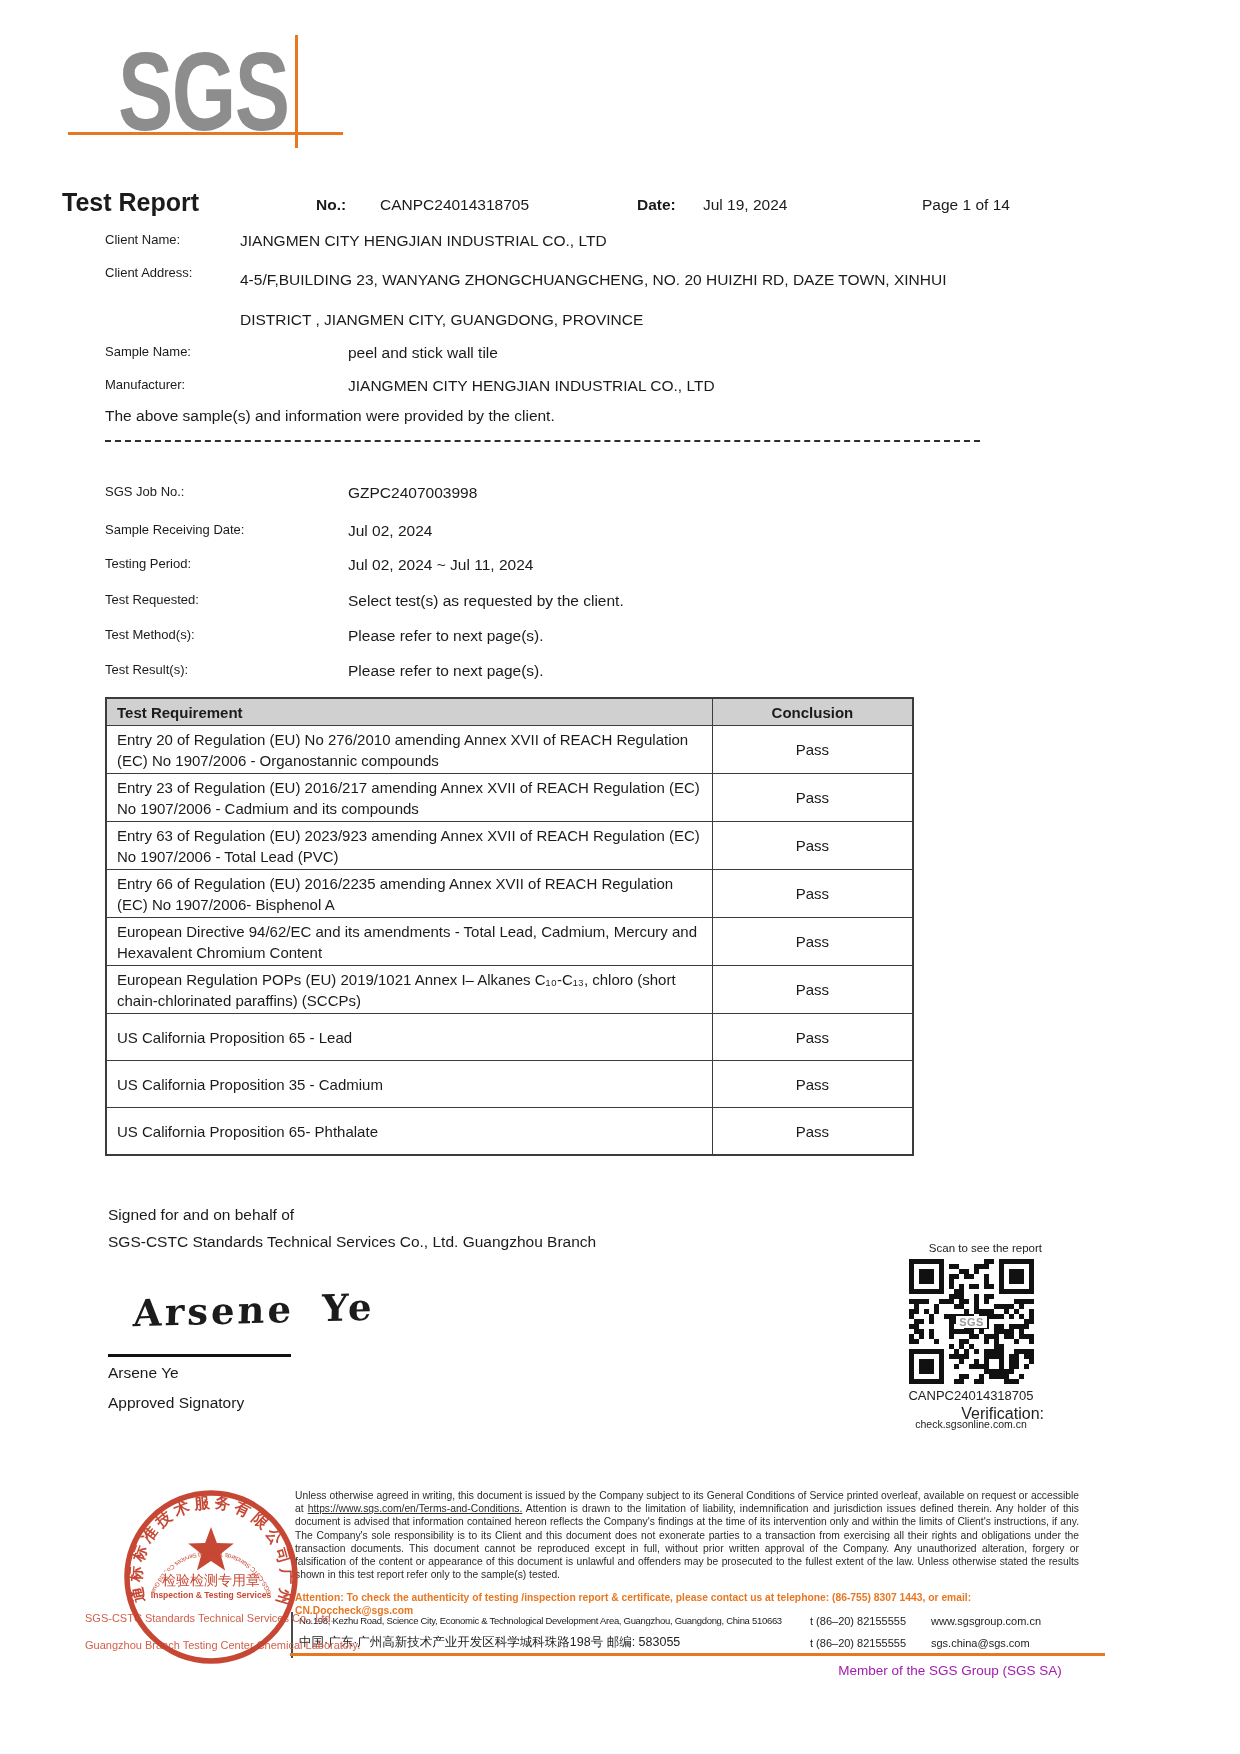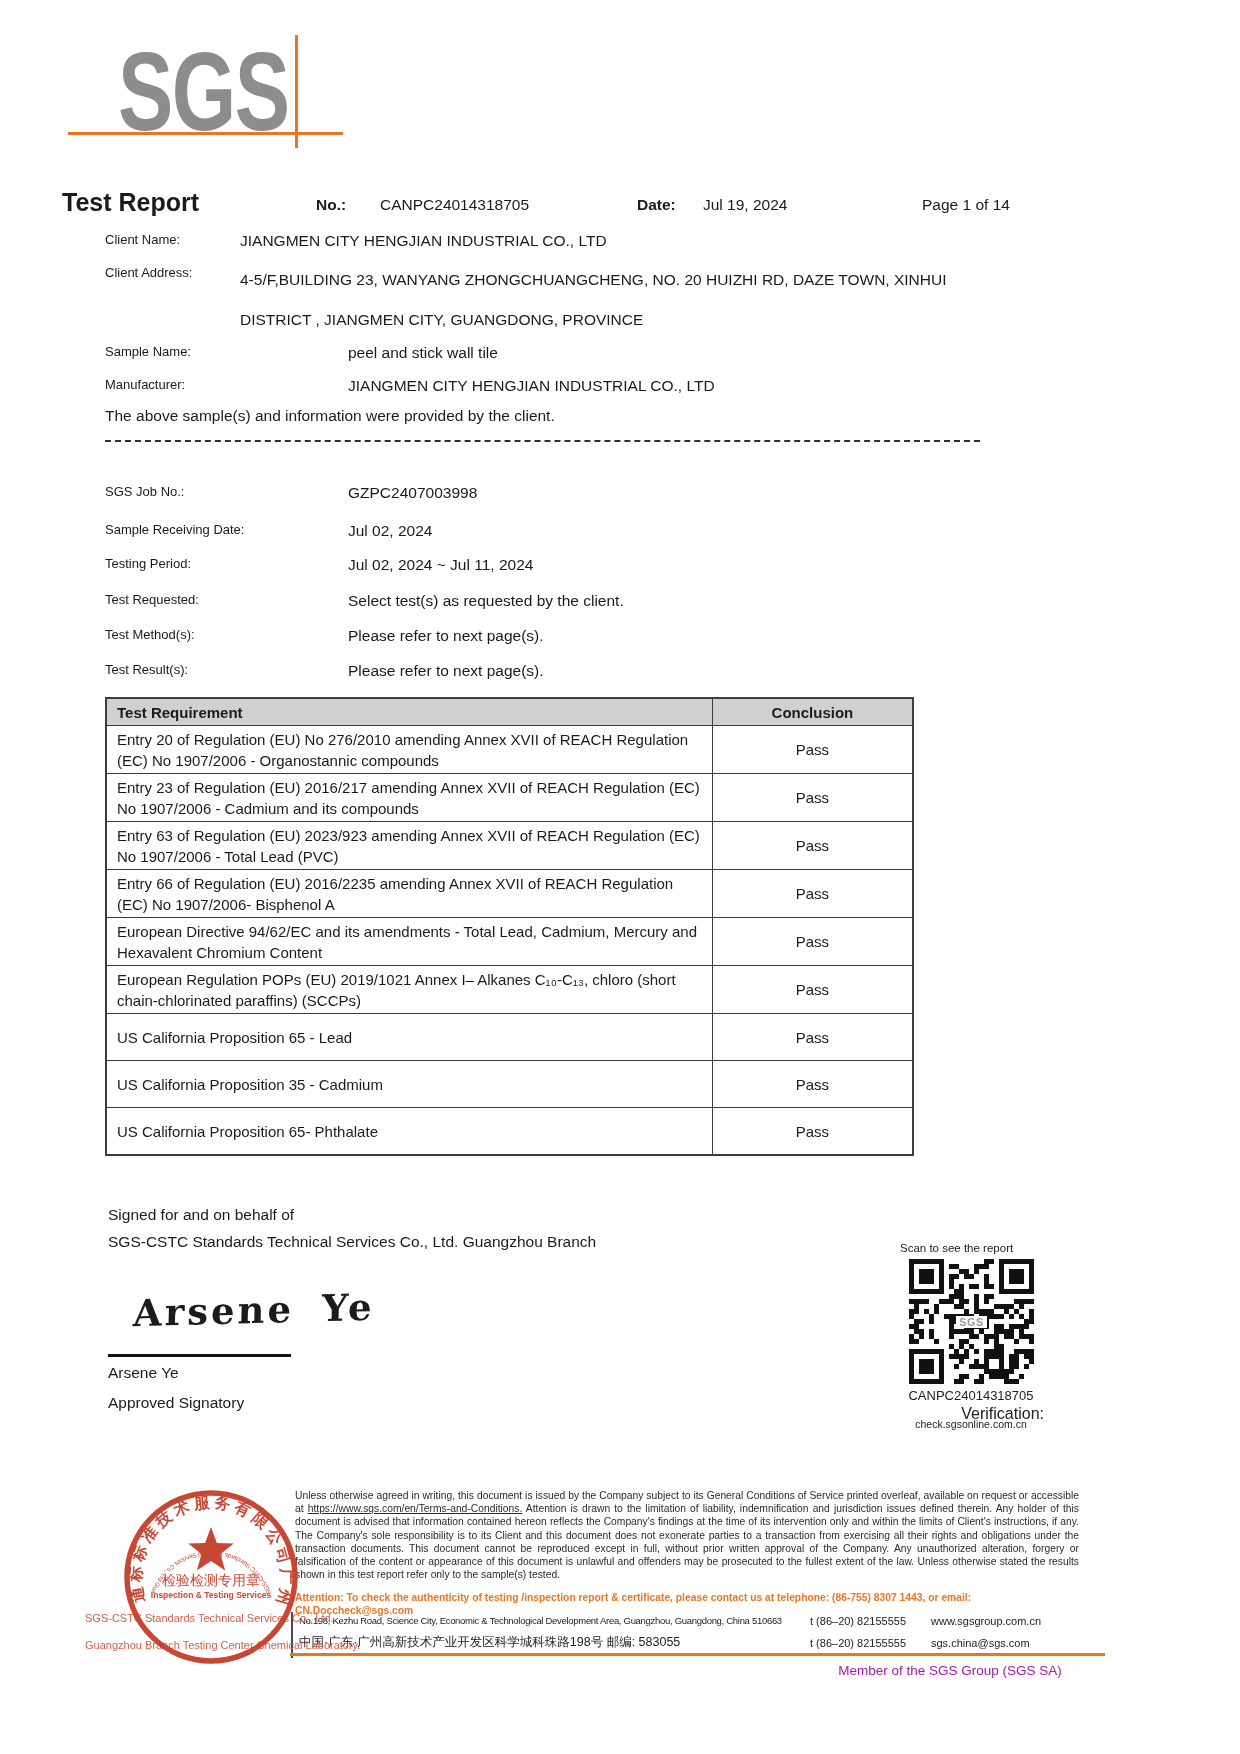"Scan to see the report" .qr-scan { text-align: left -> right }
